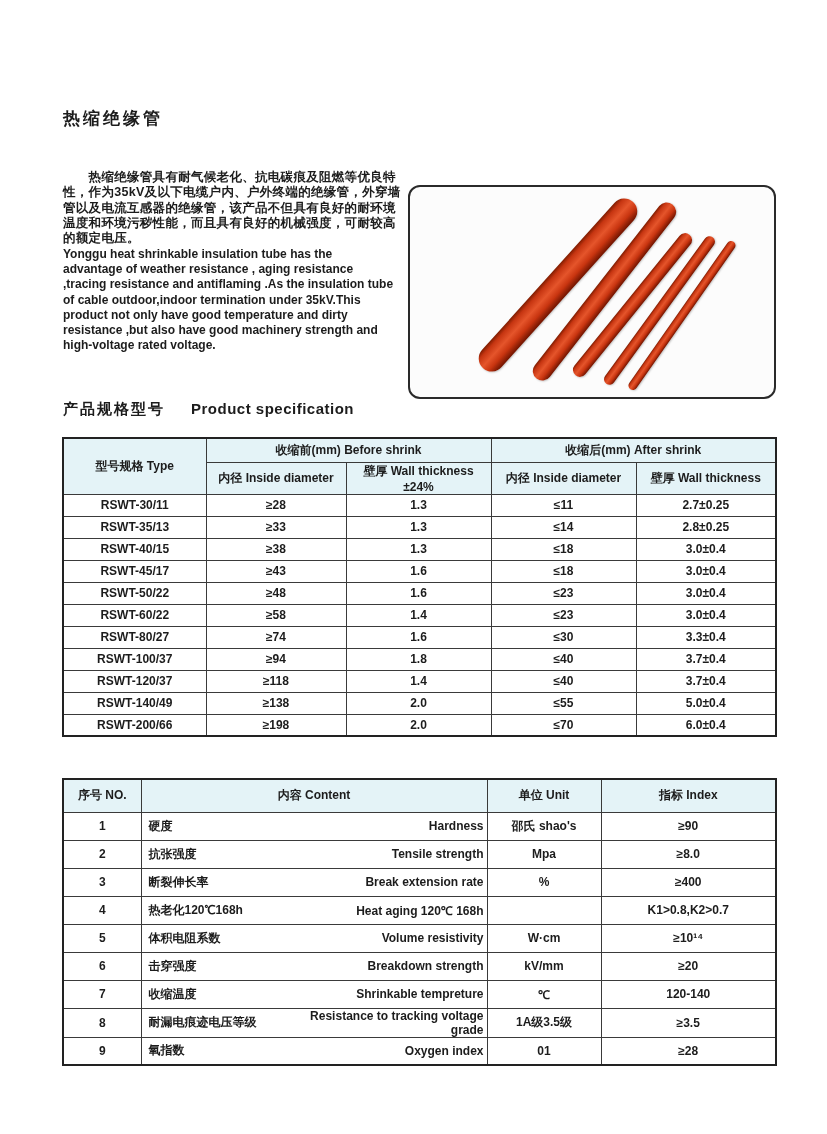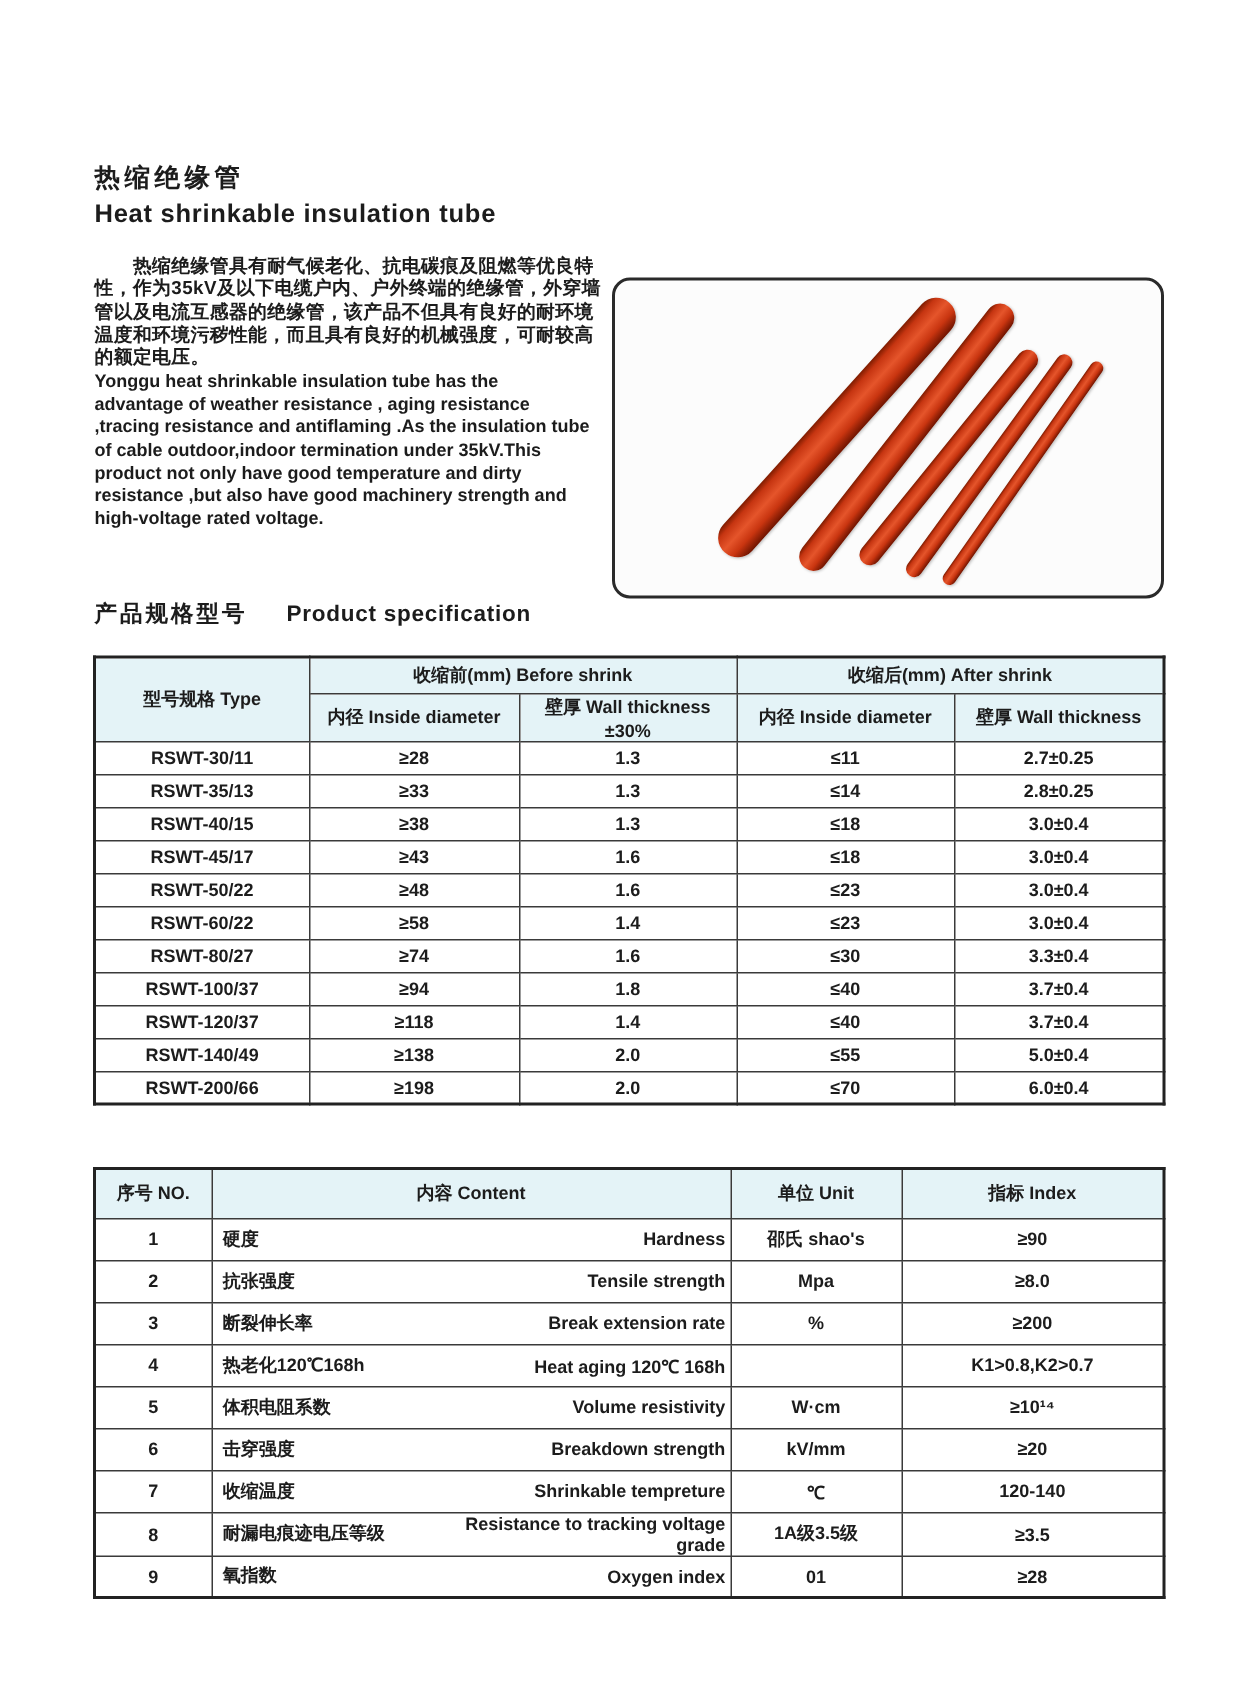"Heat shrinkable insulation tube" div.title-en { html: <div>Heat shrinkable insulation tube</div> -> none }
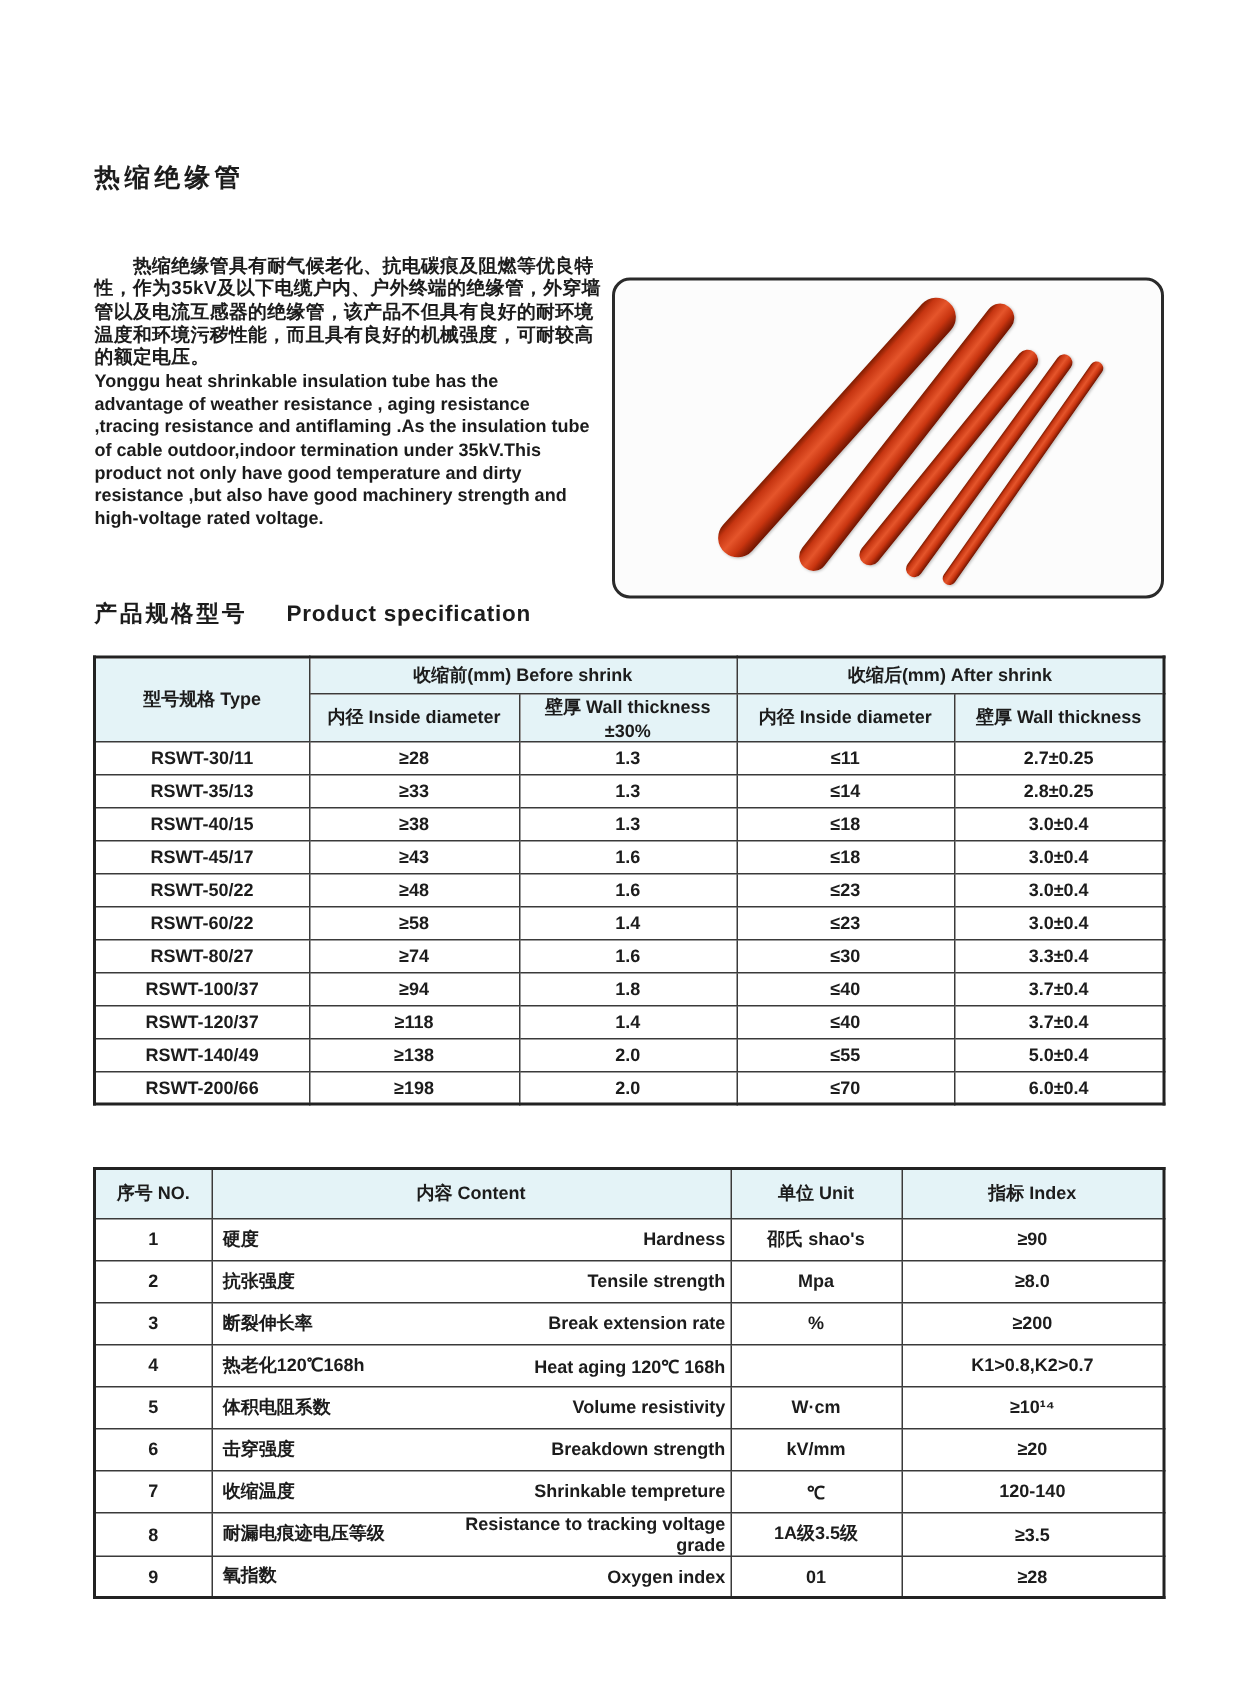"壁厚 Wall thickness ±30%" th { text: 30% -> 24% }
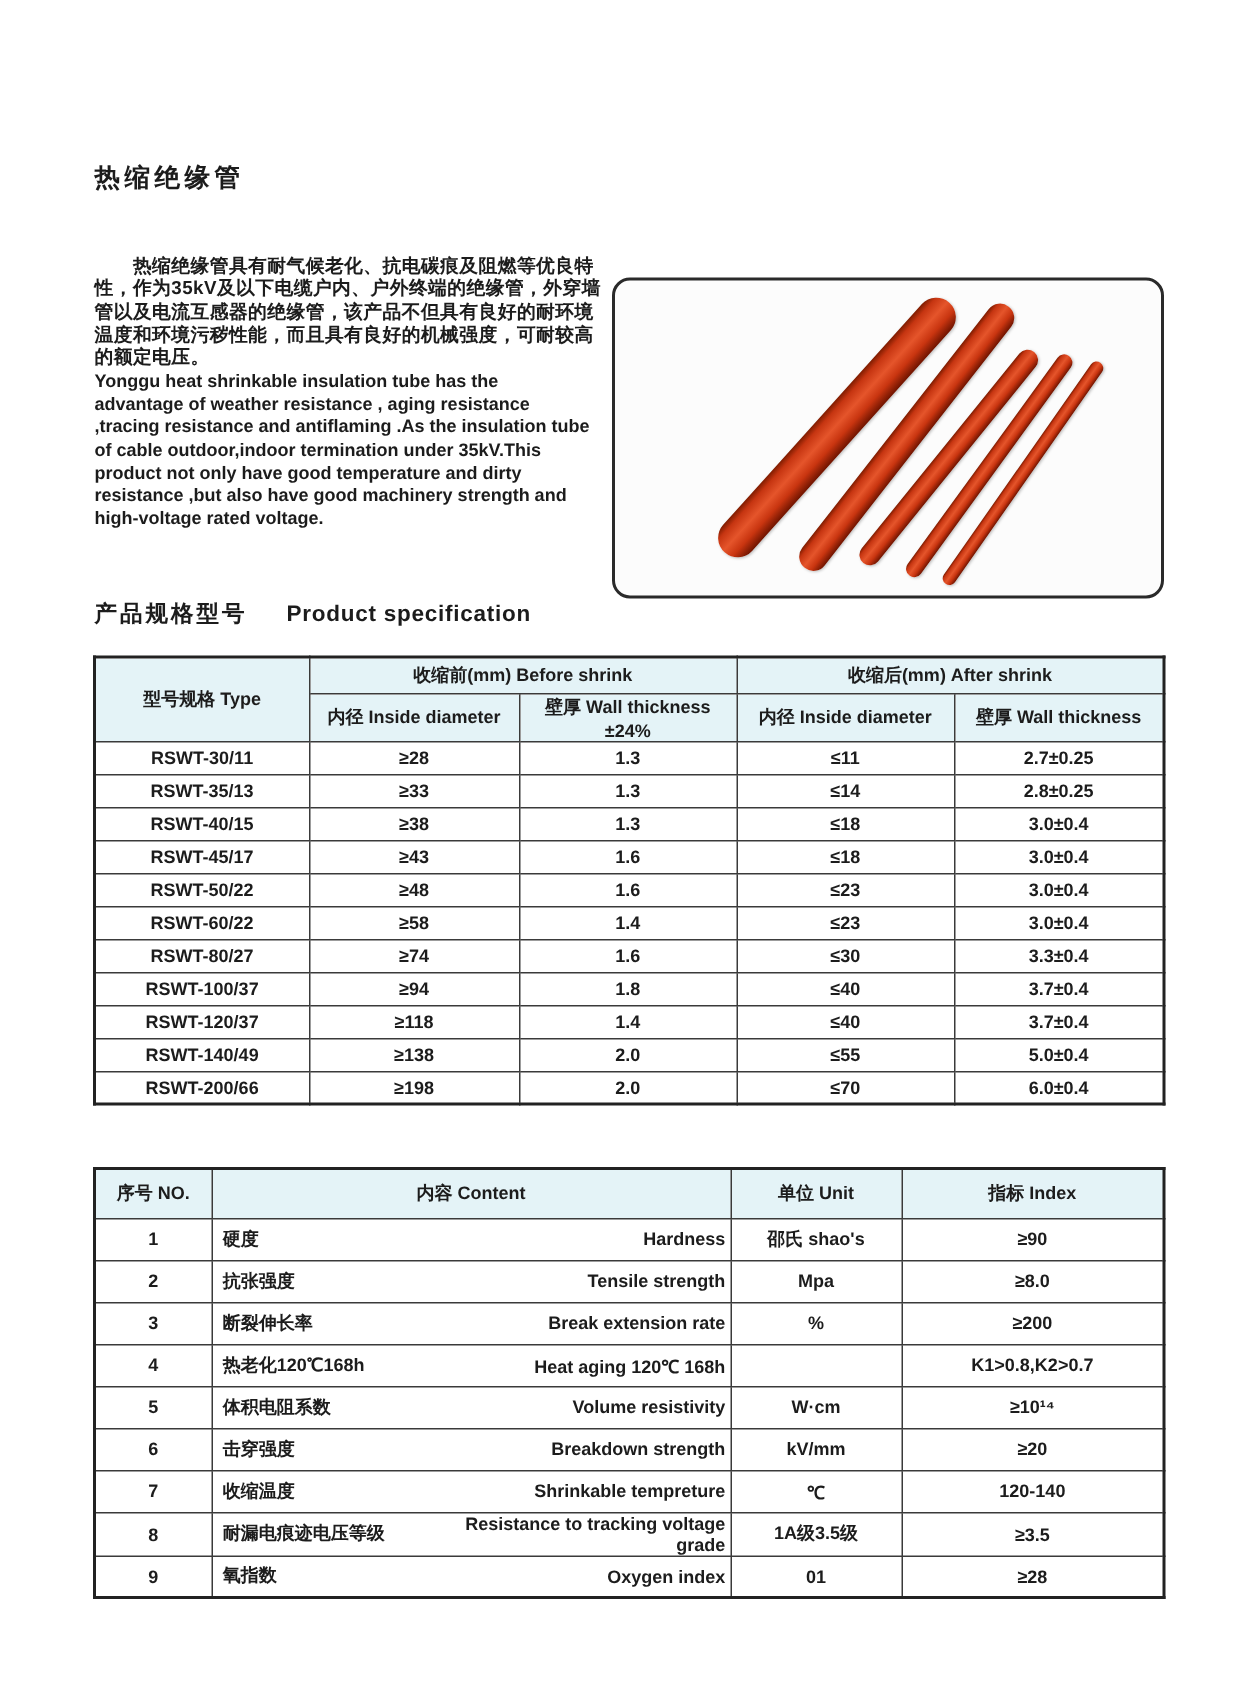"≥200" td { text: 200 -> 400 }
